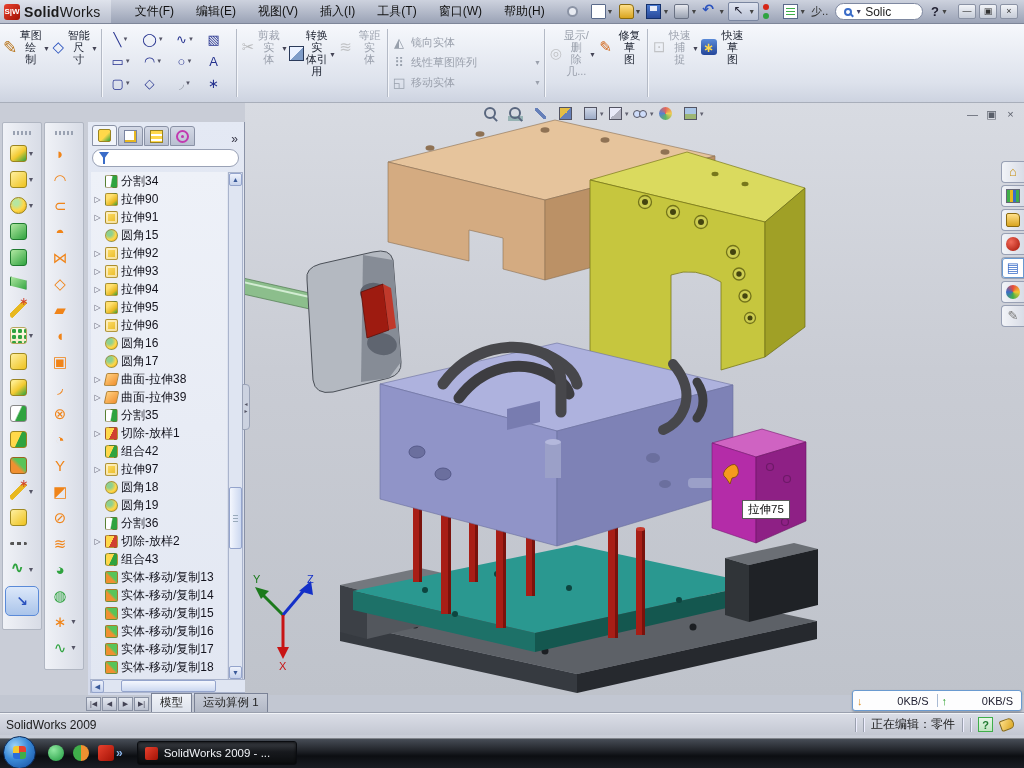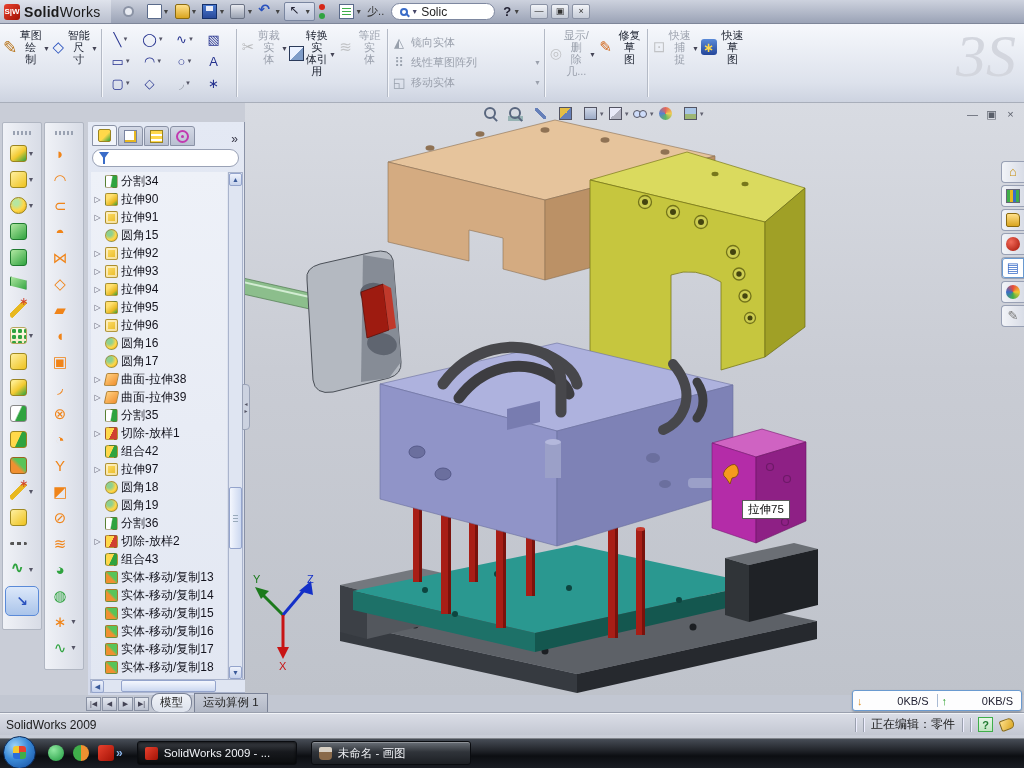"文件(F)" div { html: none -> <div> <span>文件(F)</span> <span>编辑(E)</span> <span>视图(V)</span> <span>插入(I)</span> <span>工具(T)</span> <span>窗口(W)</span> <span>帮助(H)</span> </div> }
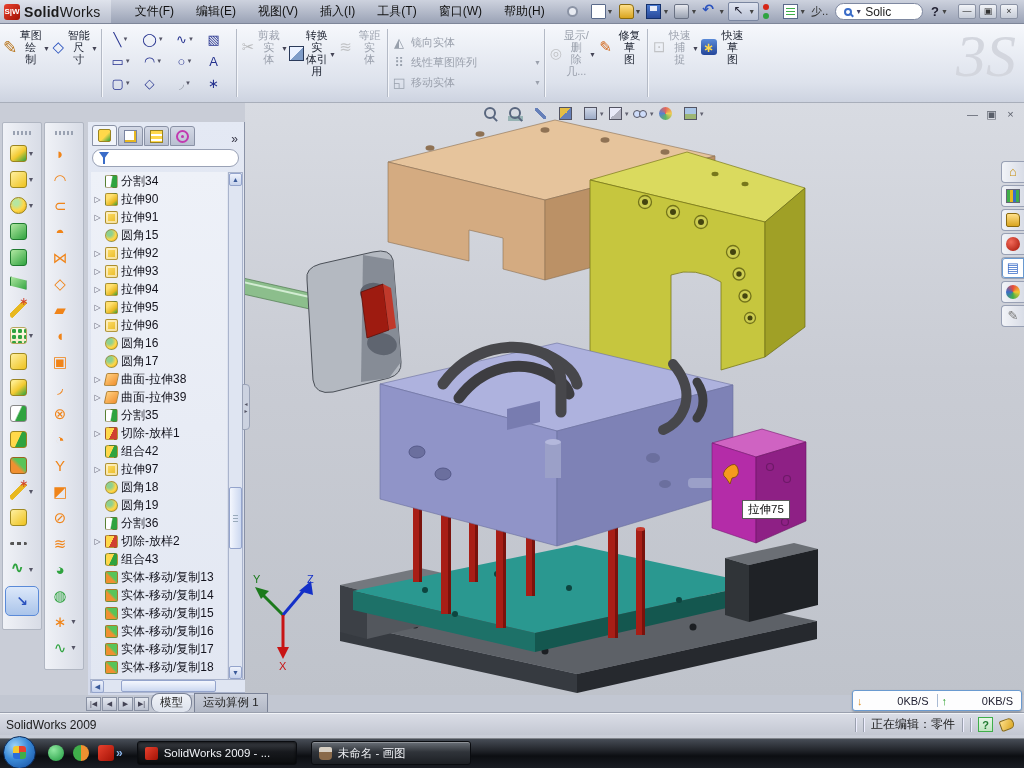"3S" div { html: <div>3S</div> -> none }
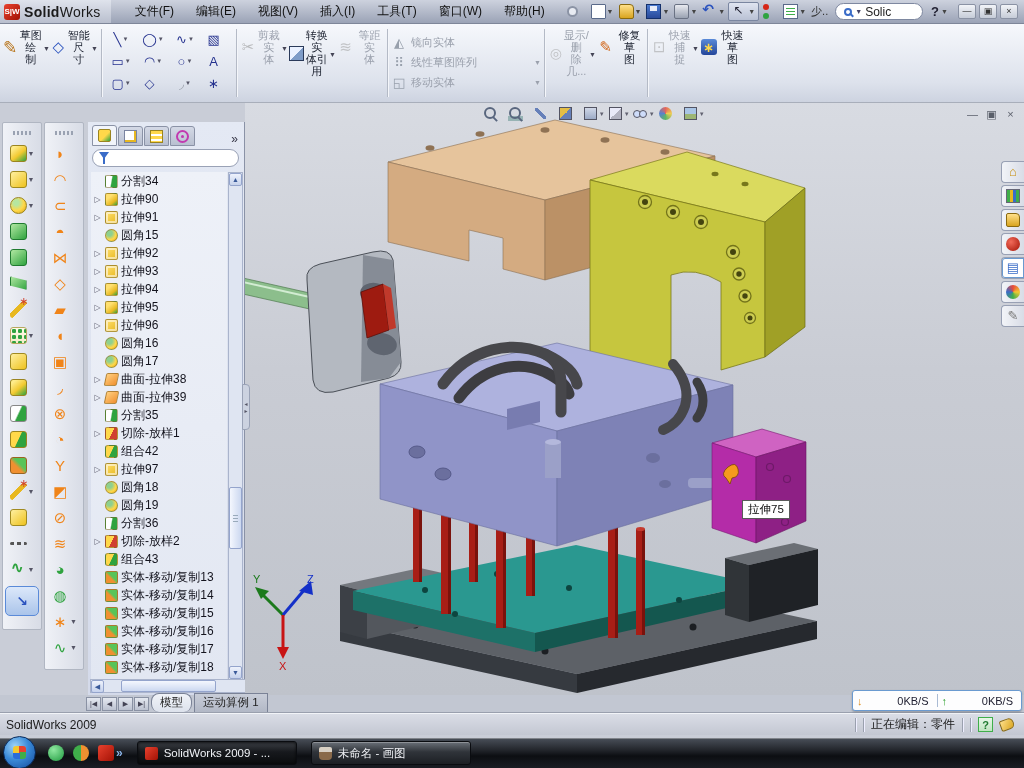"模型" .dtab.active { border-radius: 8px -> none }
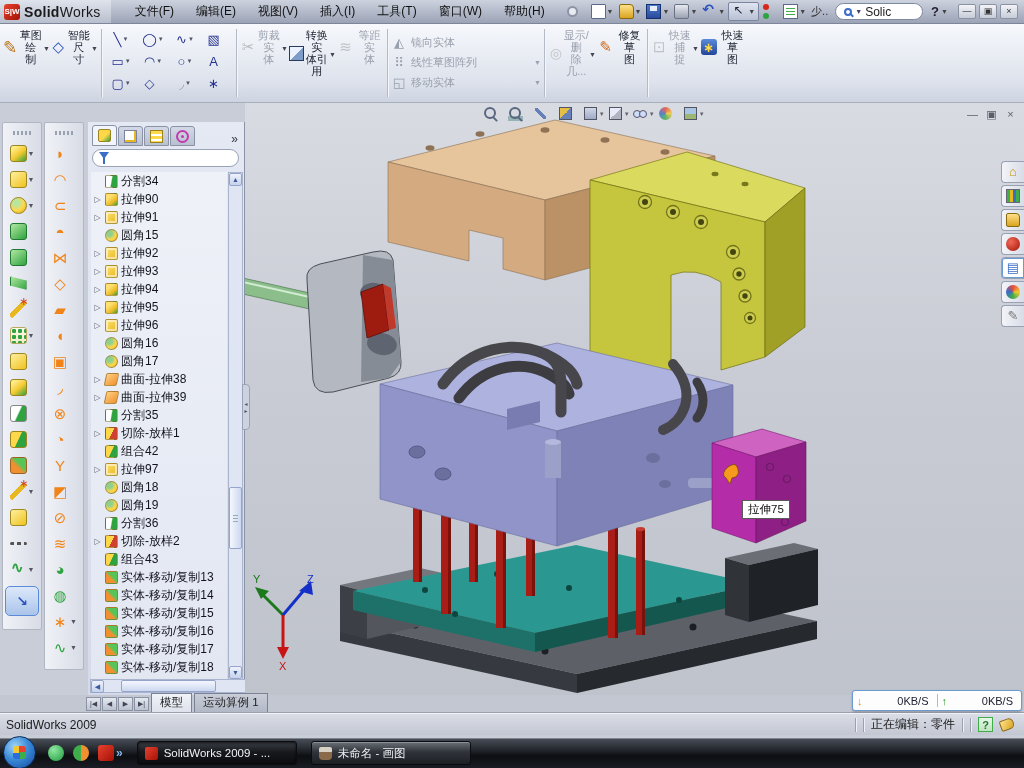"未命名 - 画图" div.task { html: <div> <span></span> <span>未命名 - 画图</span> </div> -> none }
